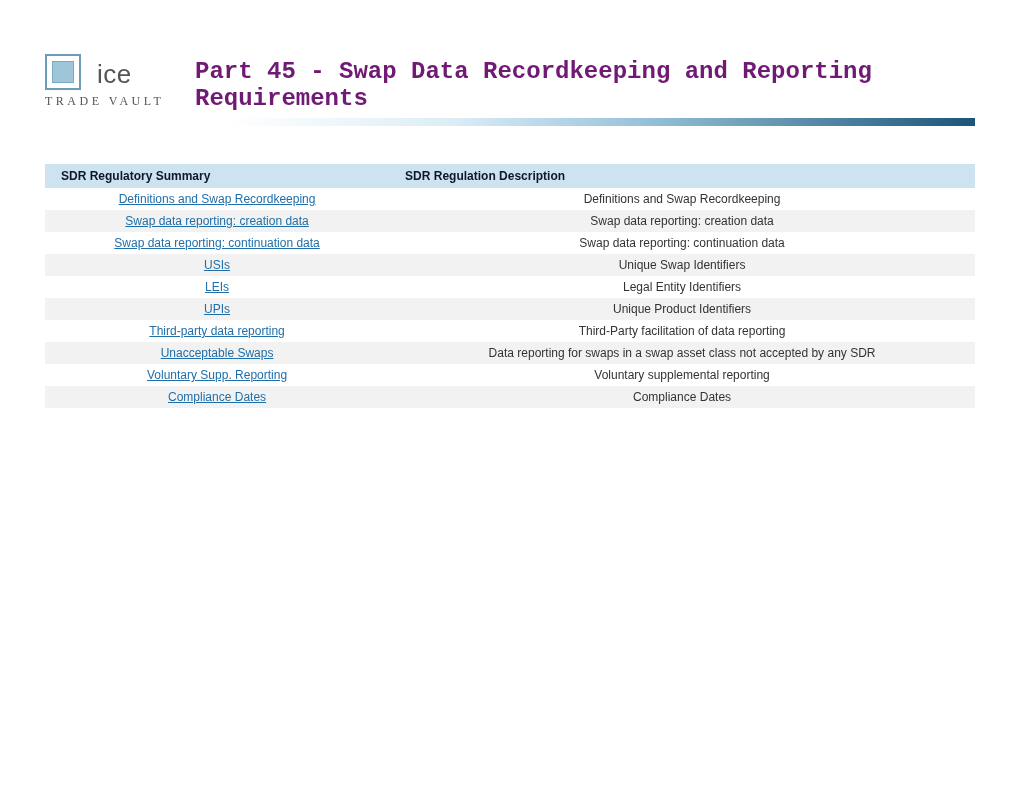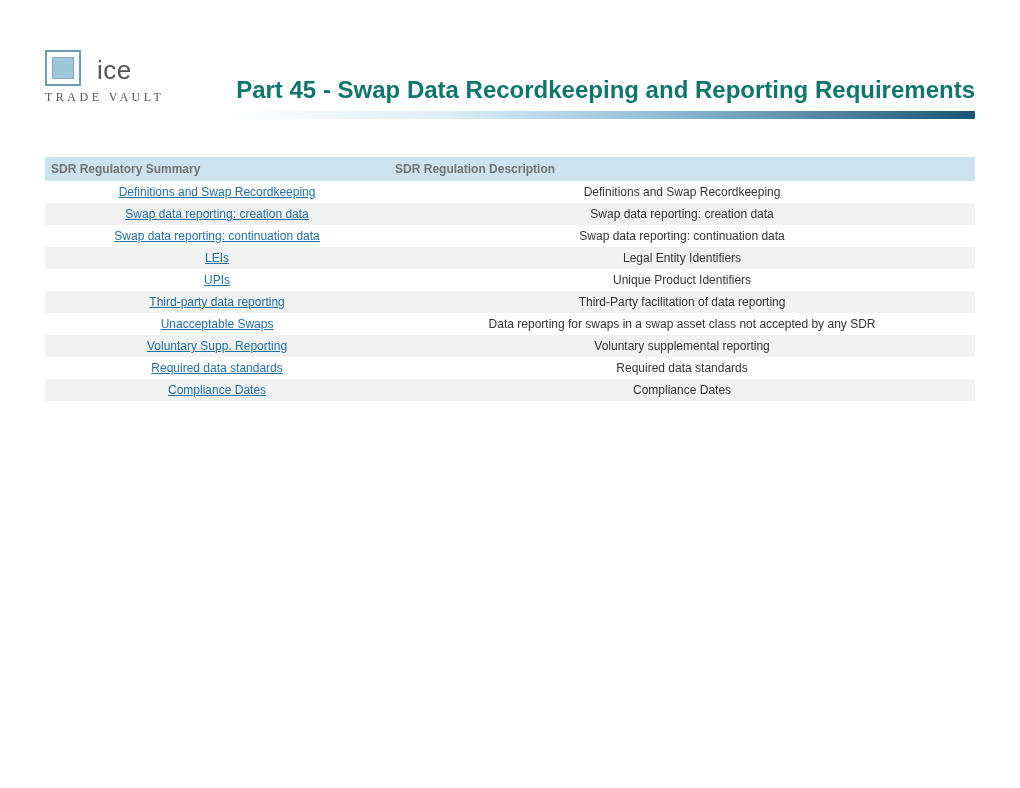"Part 45 - Swap Data" .page-title { color: #0f766e -> #701a75; font-family: none -> Liberation Mono, monospace; margin-top: 24px -> 8px }
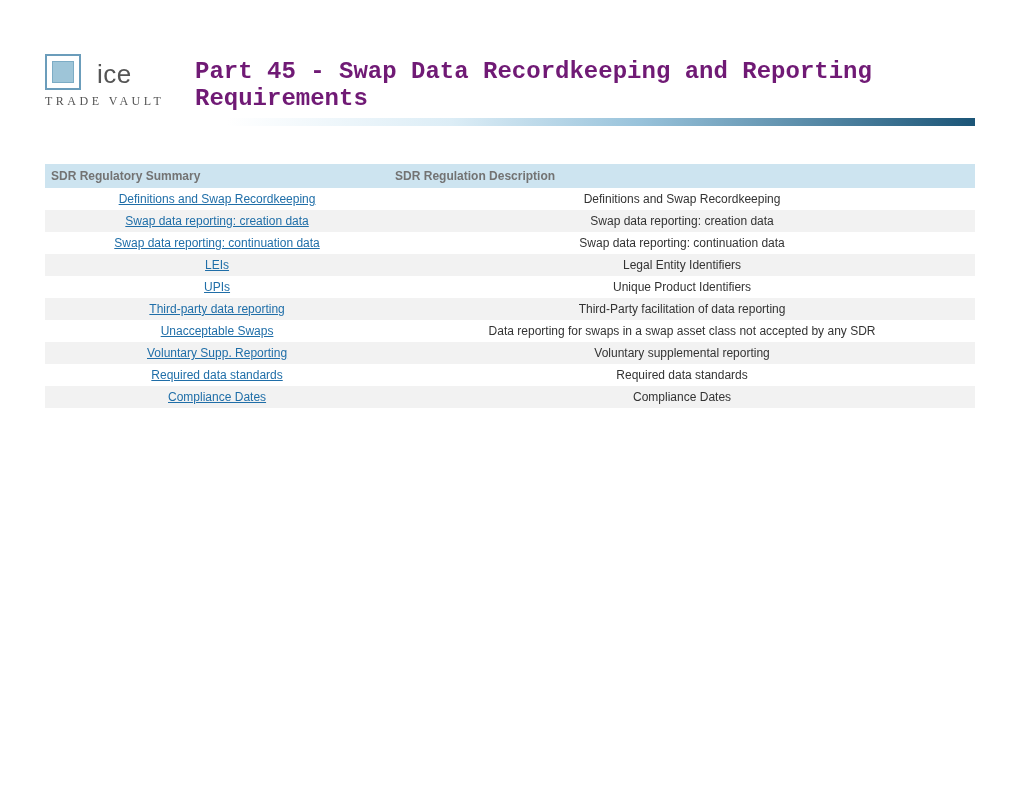"SDR Regulatory Summary" thead th { color: #737373 -> #0f172a; padding: 5px 6px -> 5px 16px }
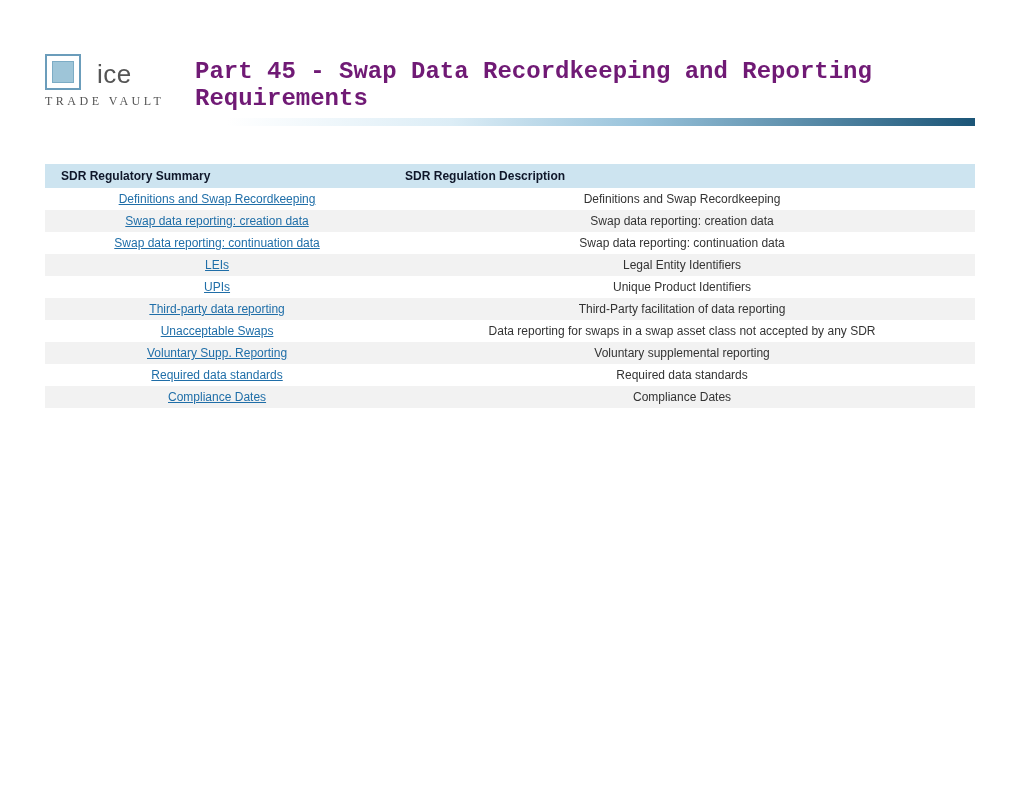"USIs" tr { html: none -> <tr> <td><a>USIs</a></td> <td>Unique Swap Identifiers</td> </tr> }
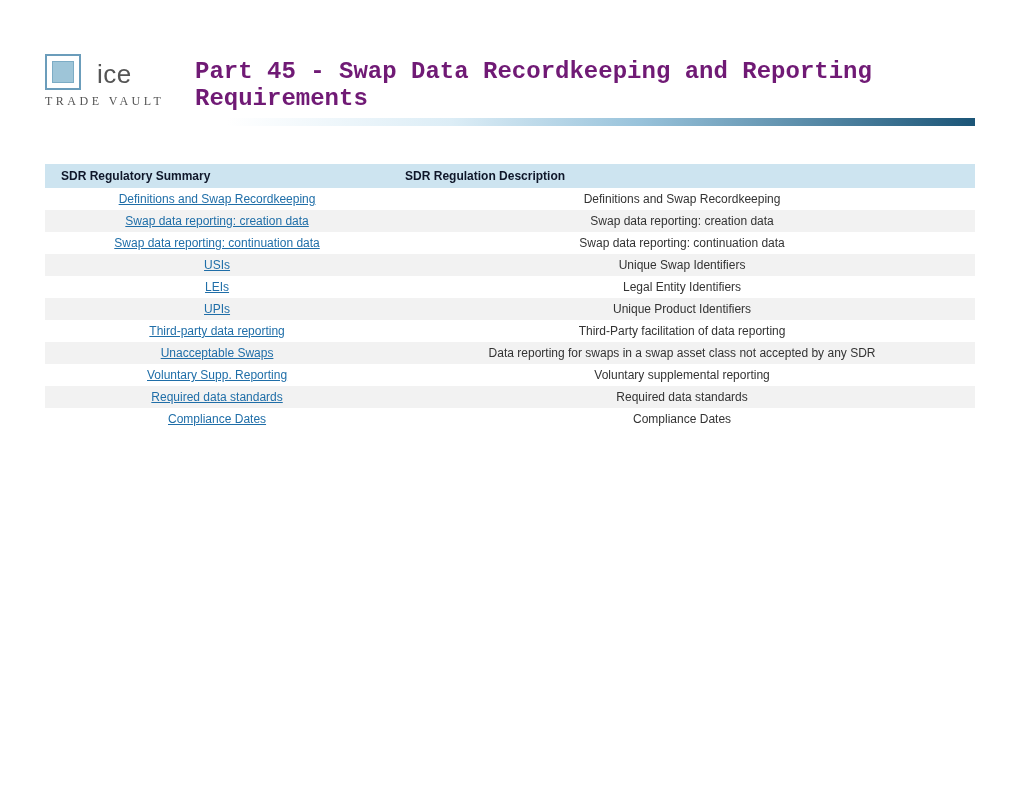"Required data standards" tr { html: <tr> <td><a>Required data standards</a></td> <td>Required data standards</td> </tr> -> none }
